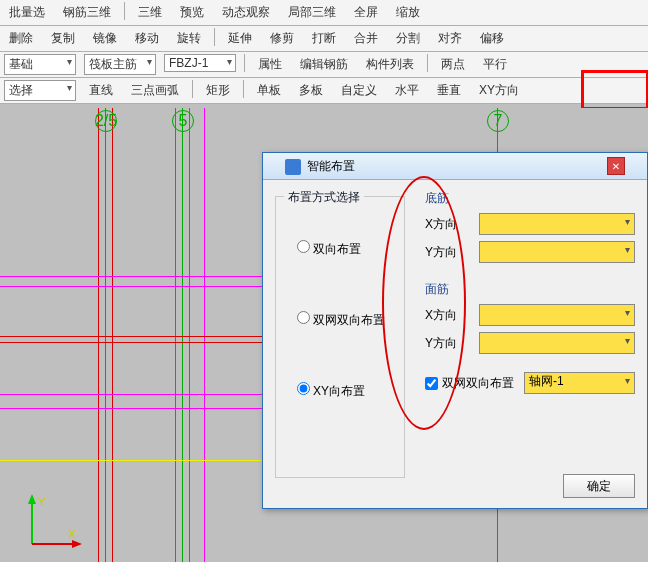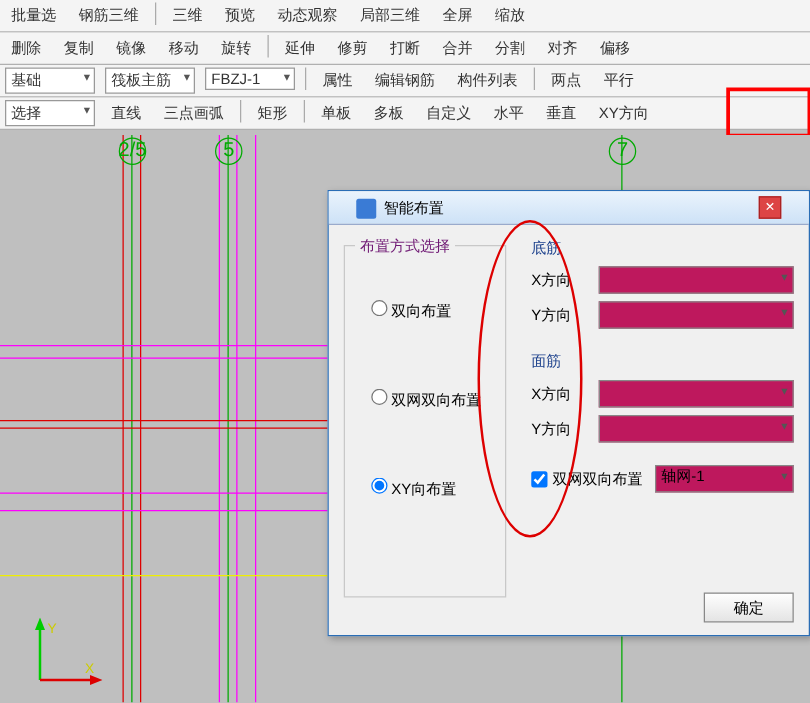"布置方式选择" .group-title { color: #701a75 -> #0f172a }
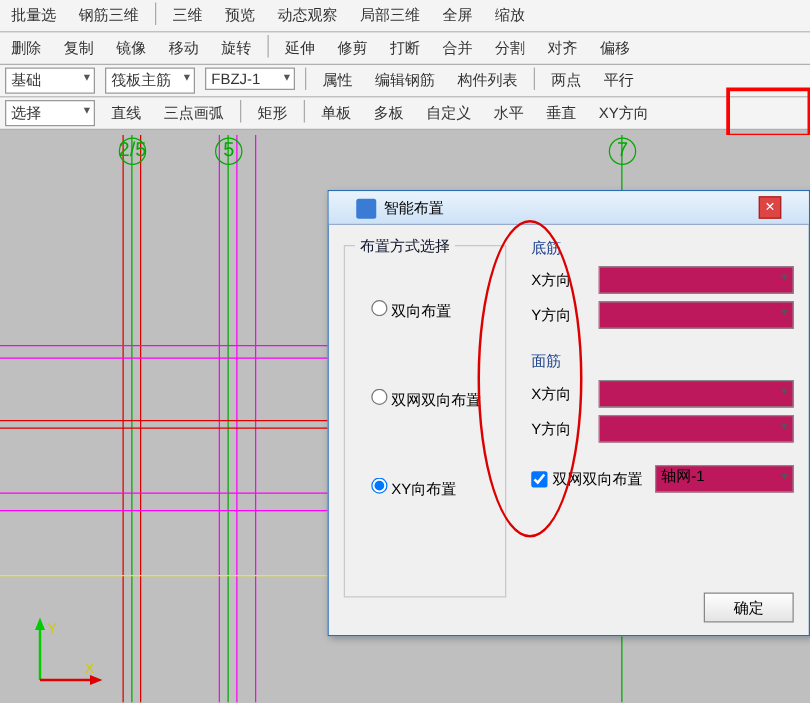"轴网-1" .sel { background: #be185d -> #fde047 }
